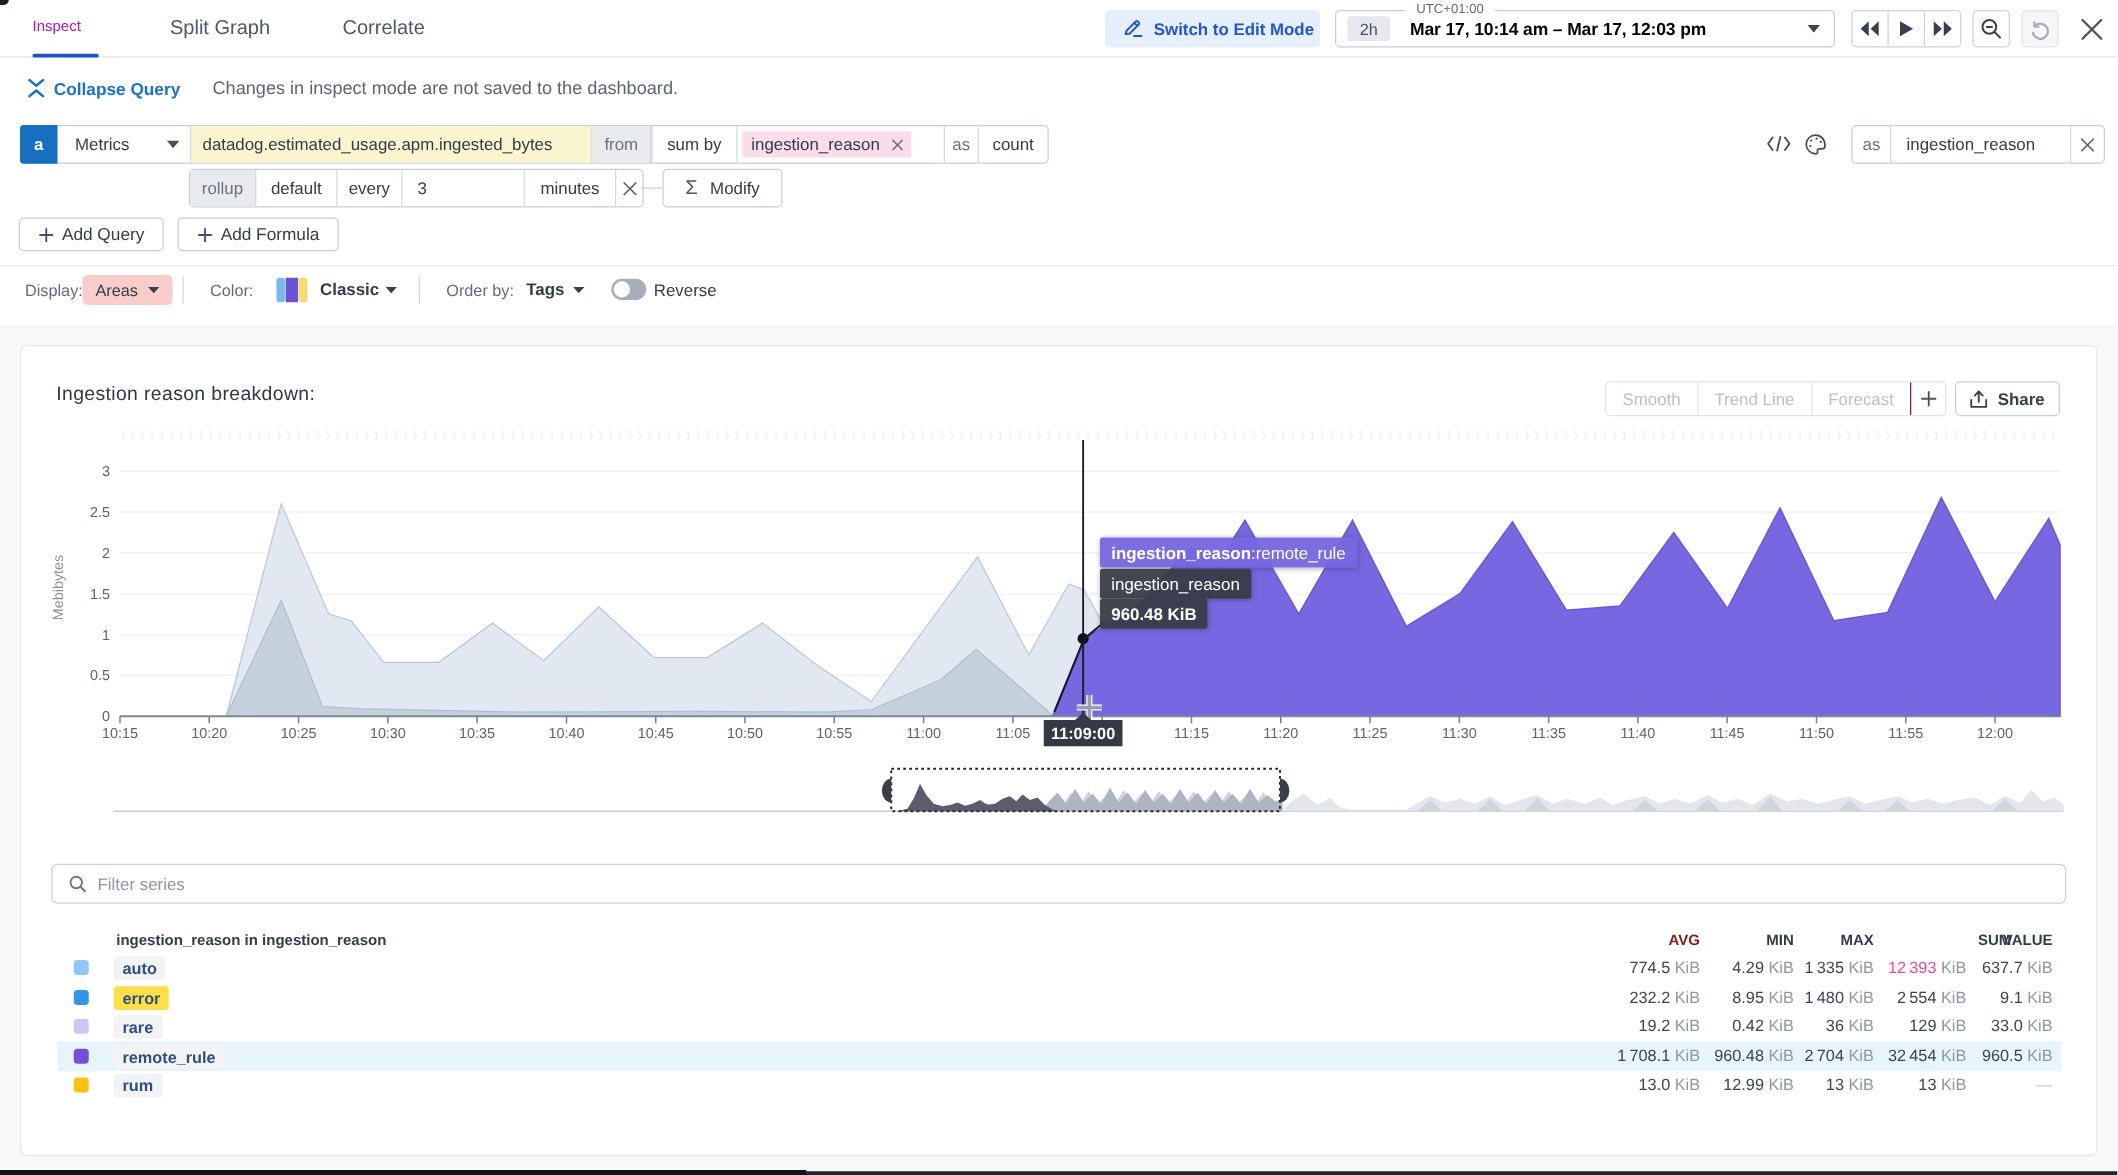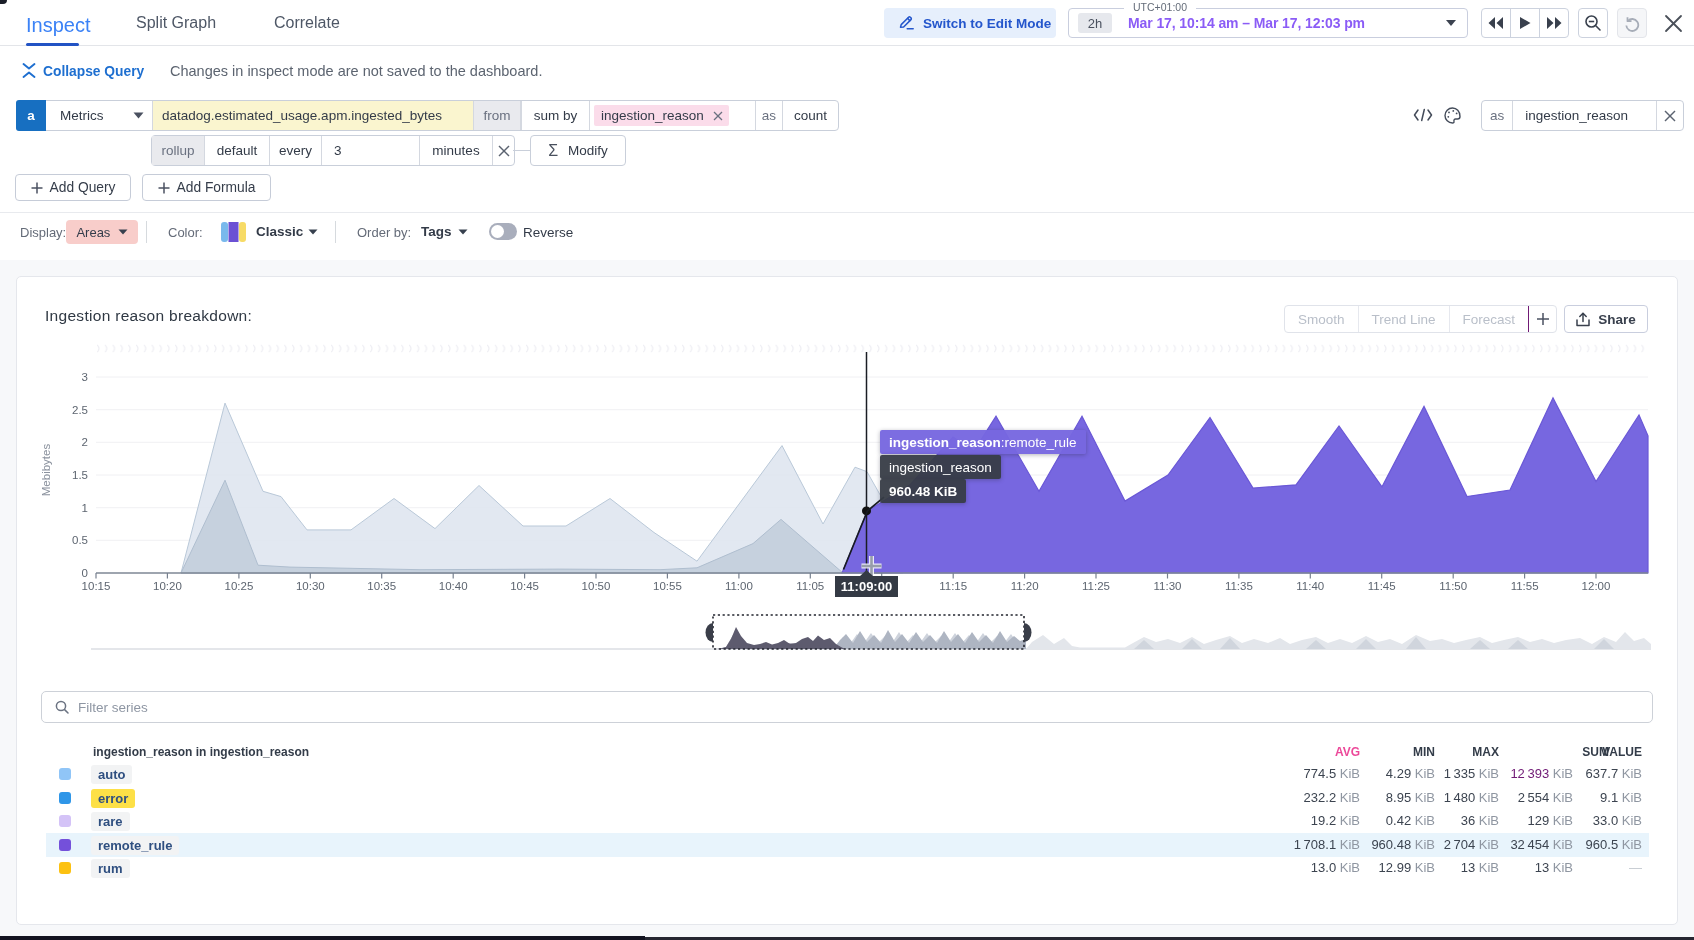"Inspect" div.abs { color: #3b82f6 -> #a21caf; font-size: 20px -> 12px }
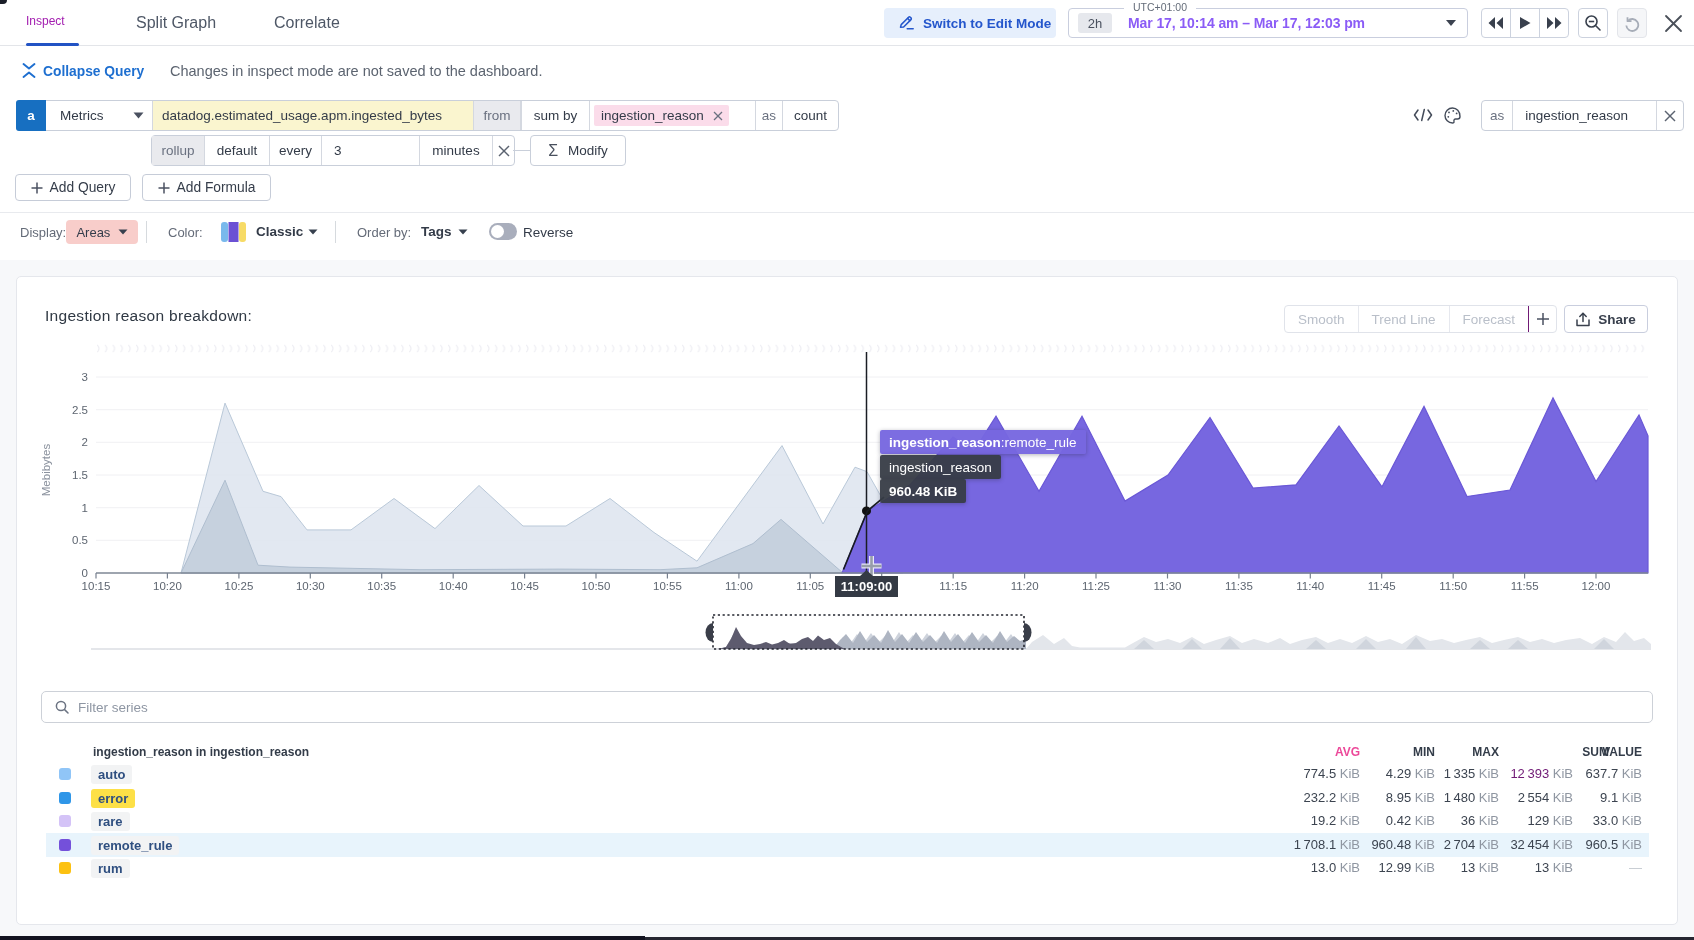"Mar 17, 10:14 am –" div.abs { color: #8b5cf6 -> #000000 }
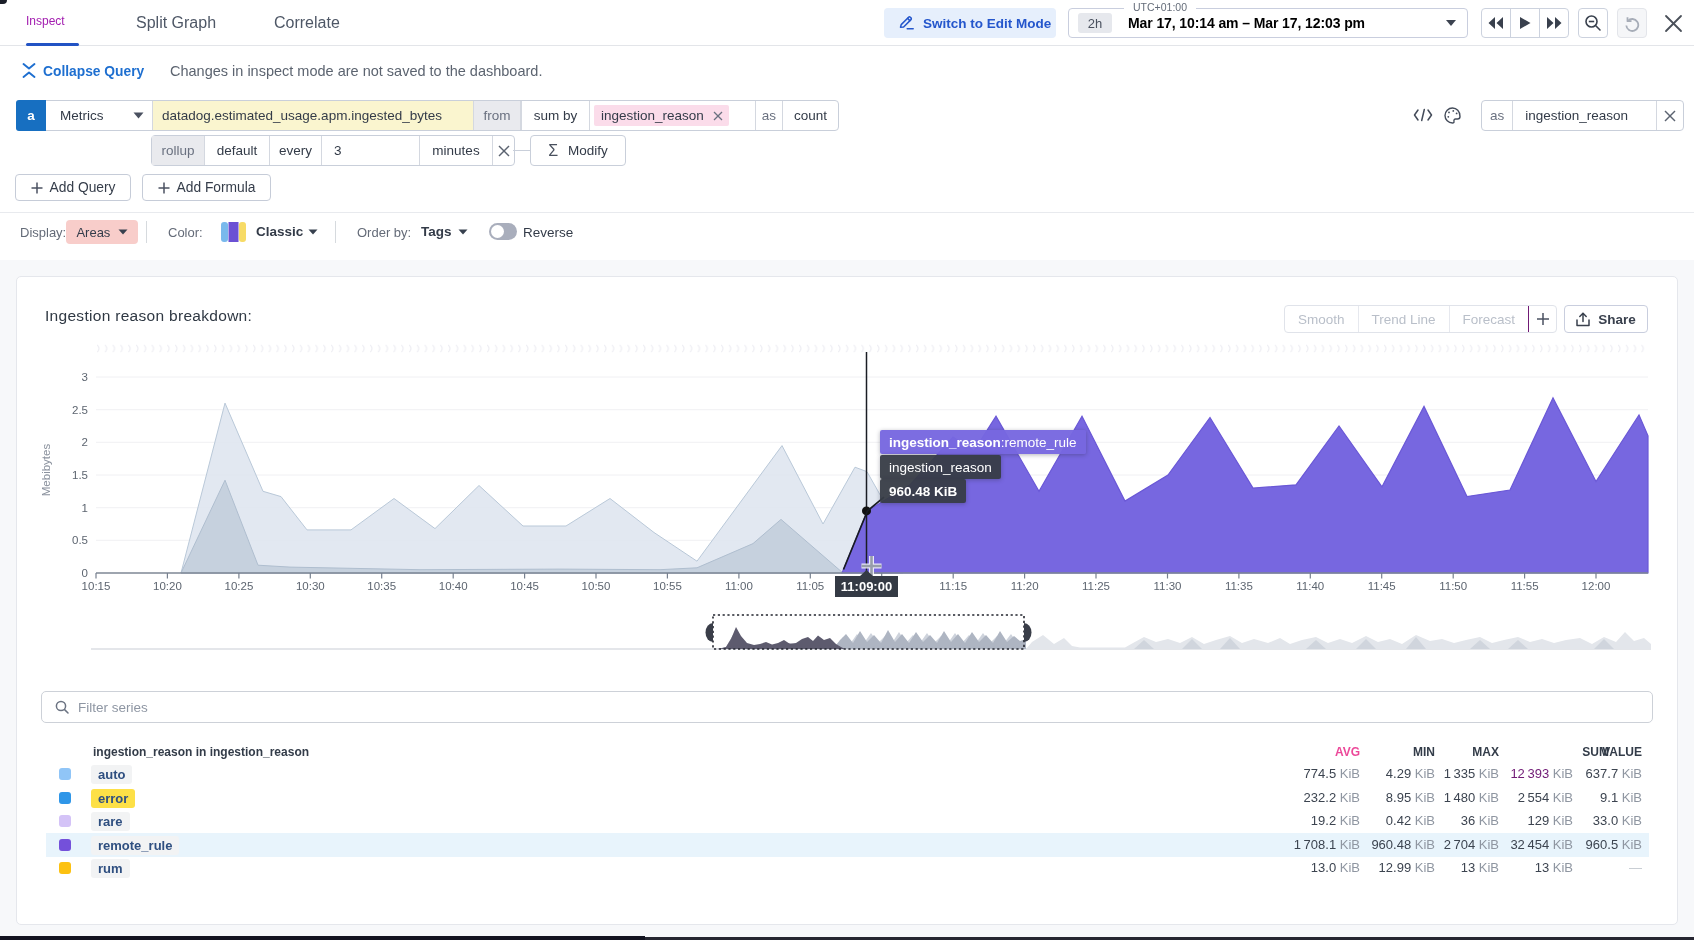"AVG" div.abs { color: #ec4899 -> #7f1d1d }
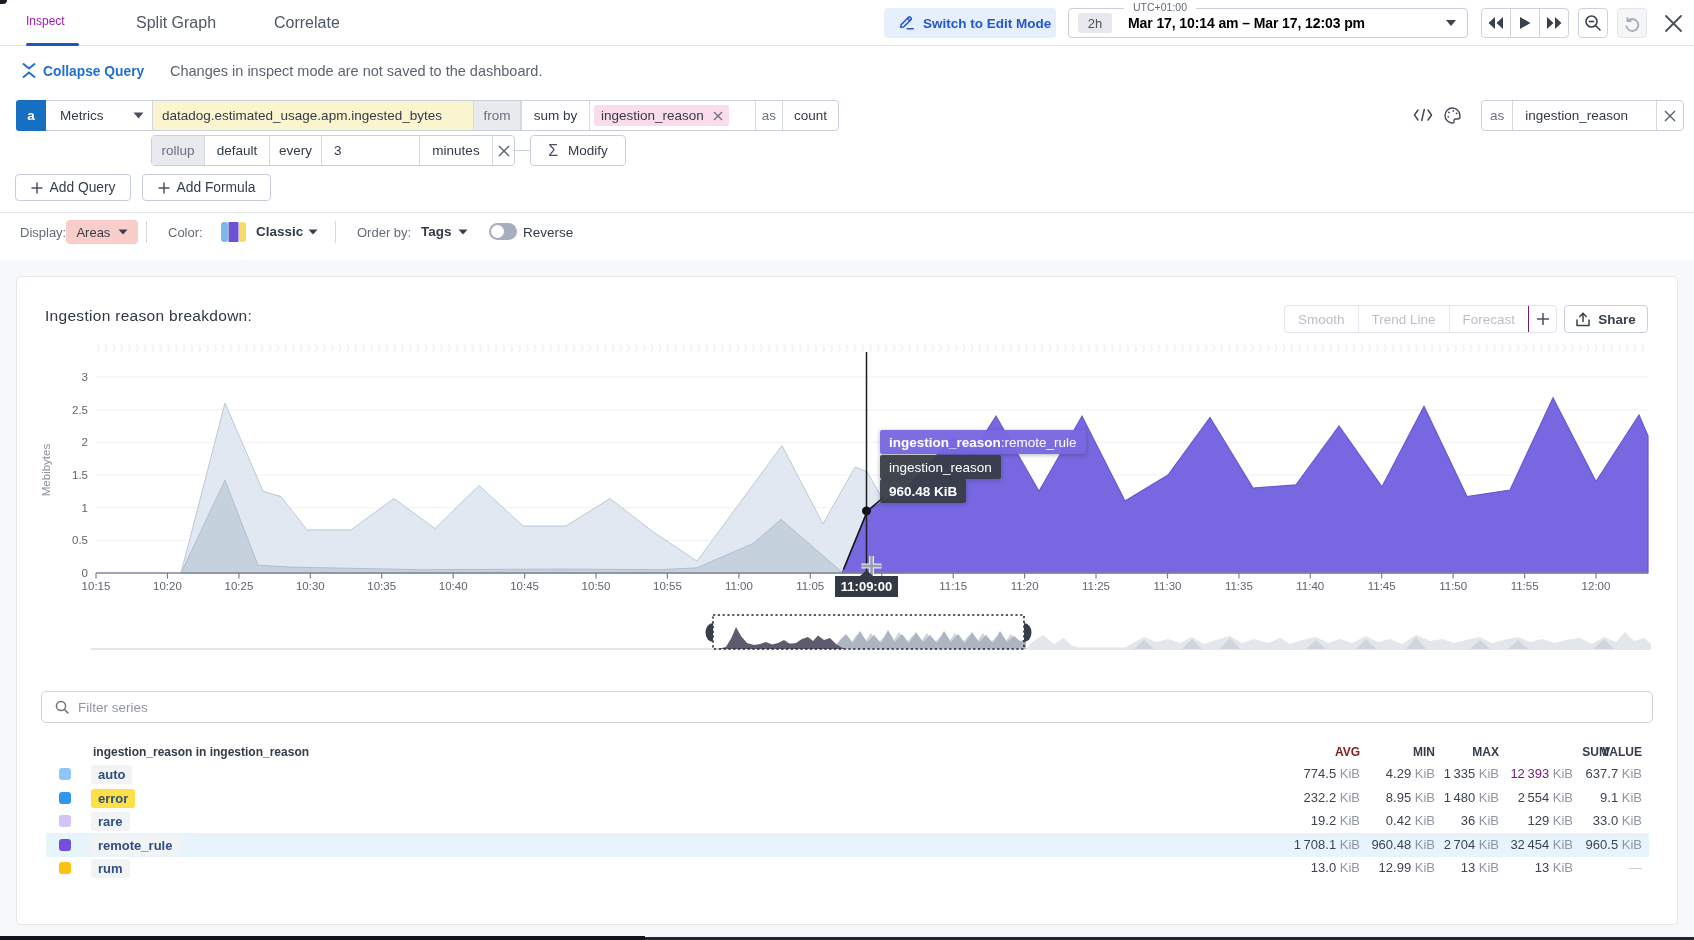"12 393" span { color: #701a75 -> #ec4899 }
